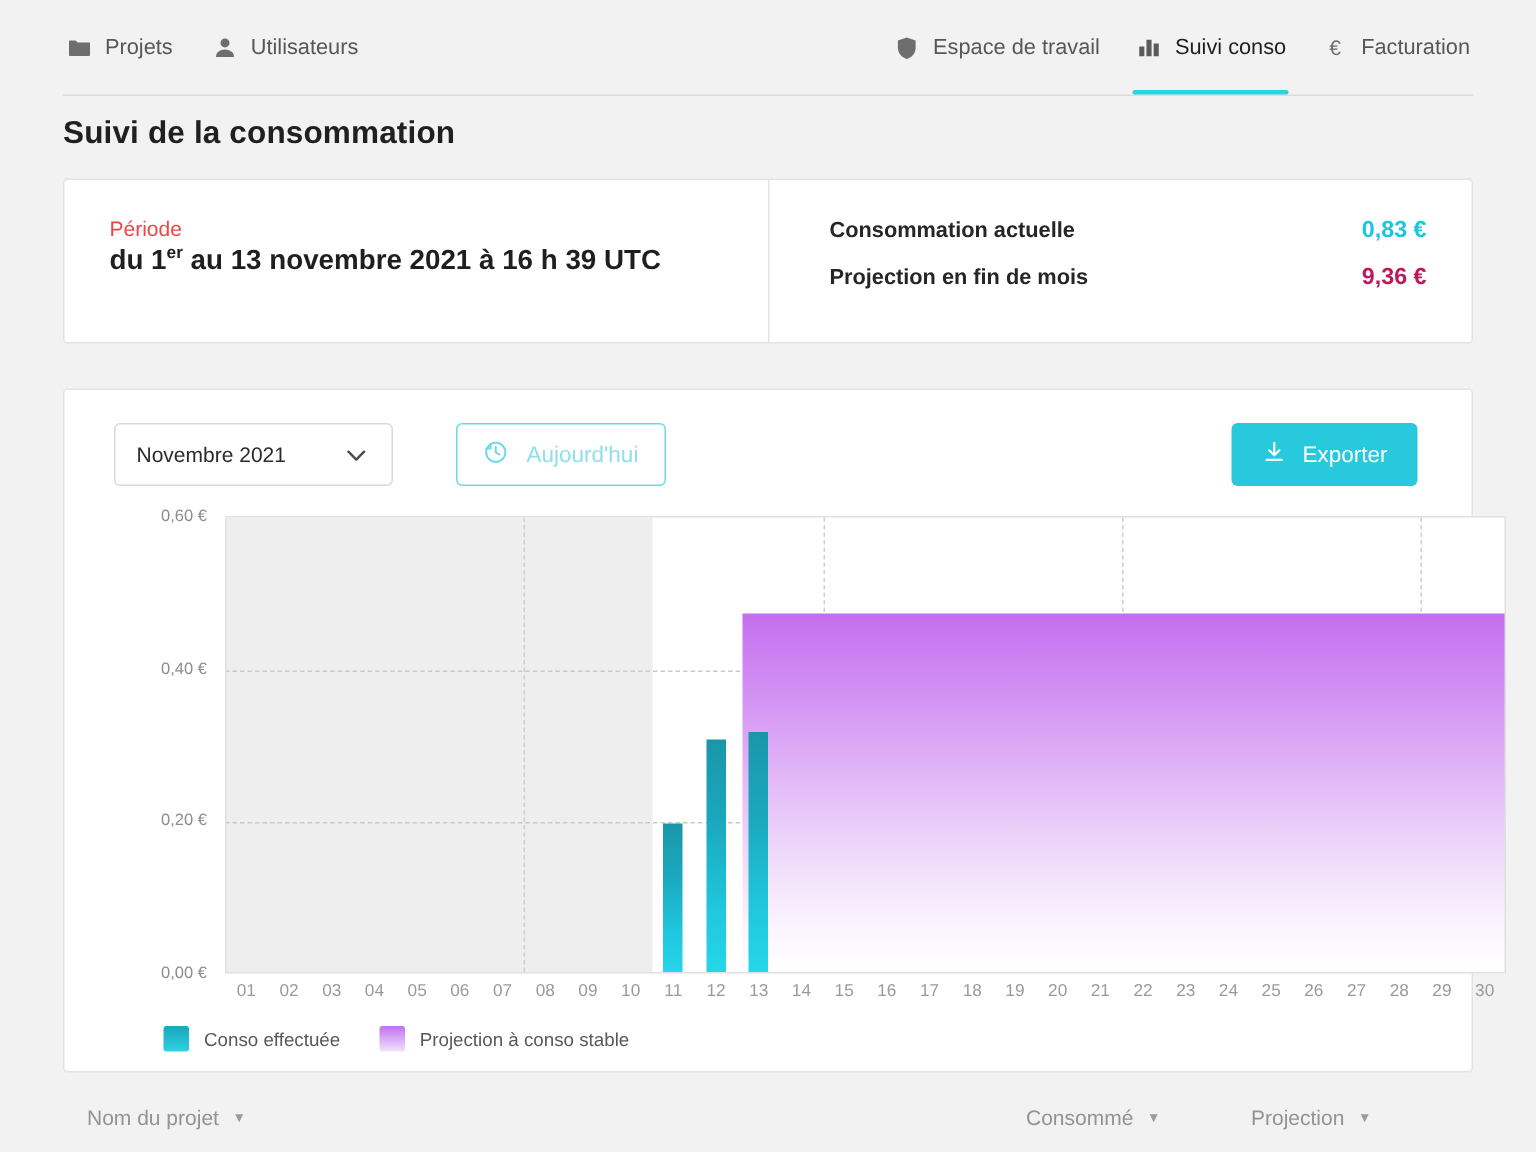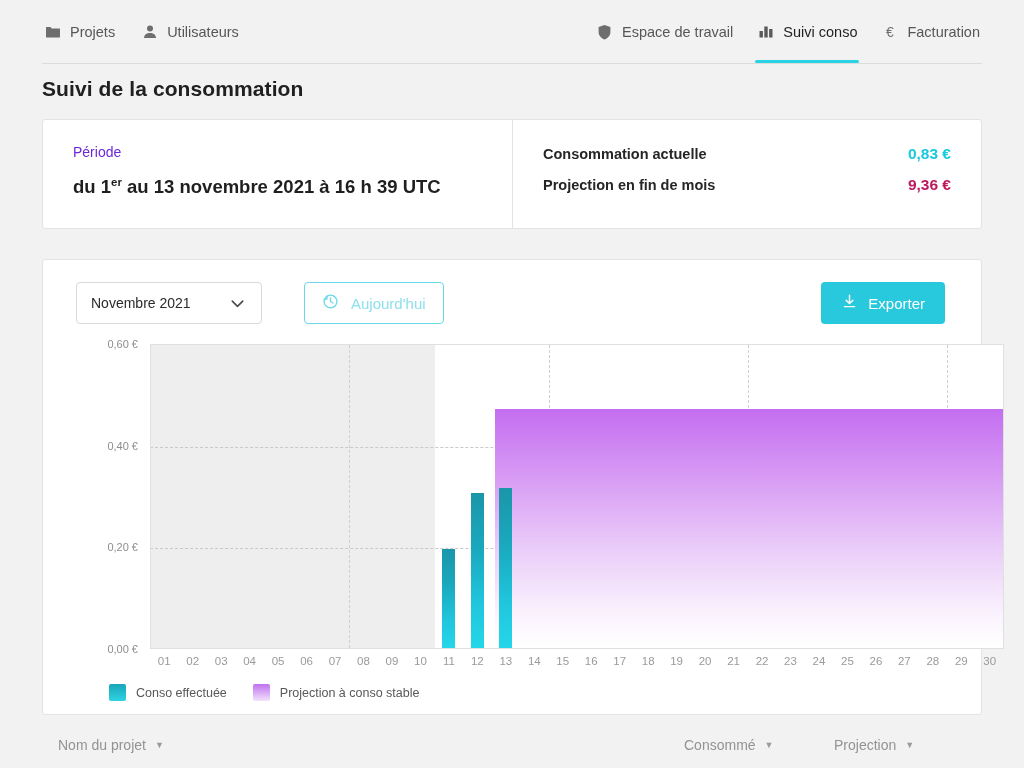"Période" .period-label { color: #6d28d9 -> #ef4444; margin-bottom: 16px -> 2px }
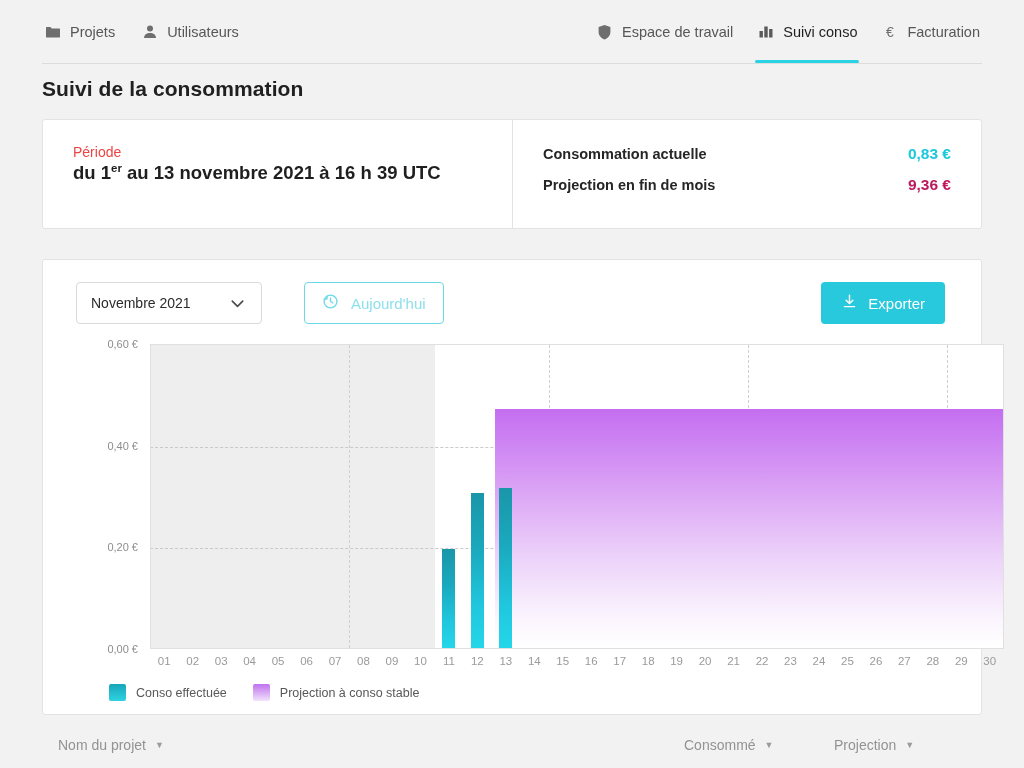"Consommation actuelle" .stat-label { margin-left: none -> 10px }
